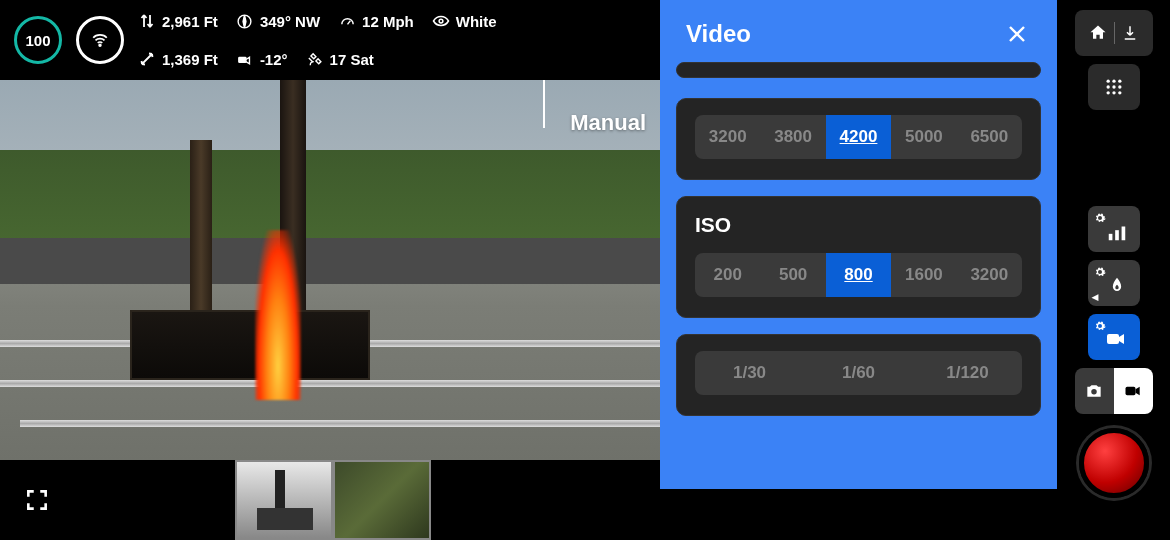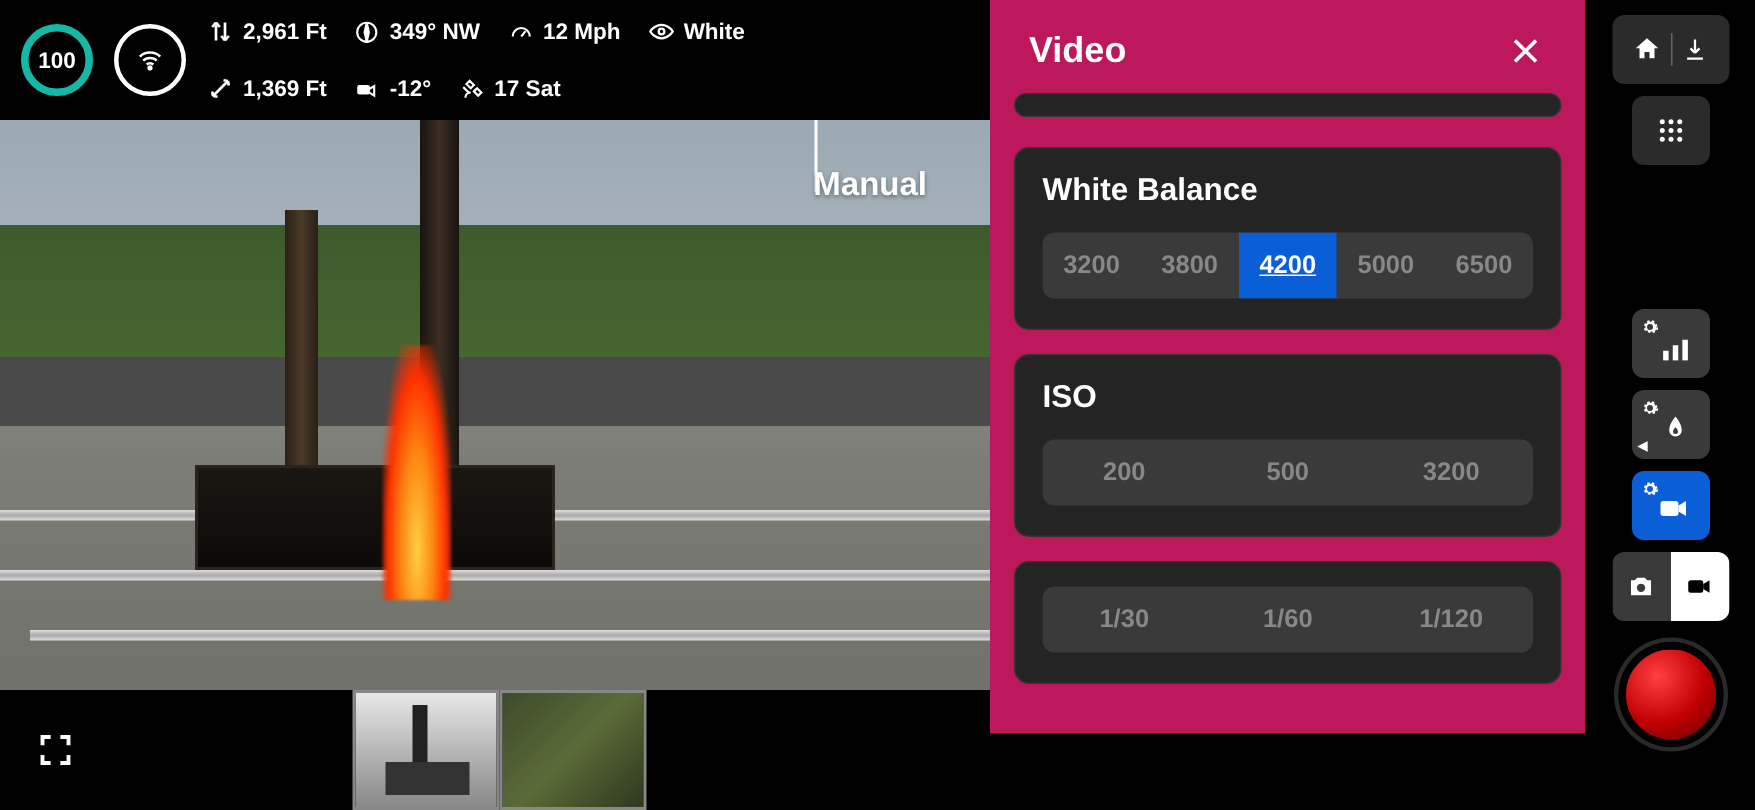"100" .batt { border: 5px solid #14b8a6 -> 3px solid #14b8a6 }
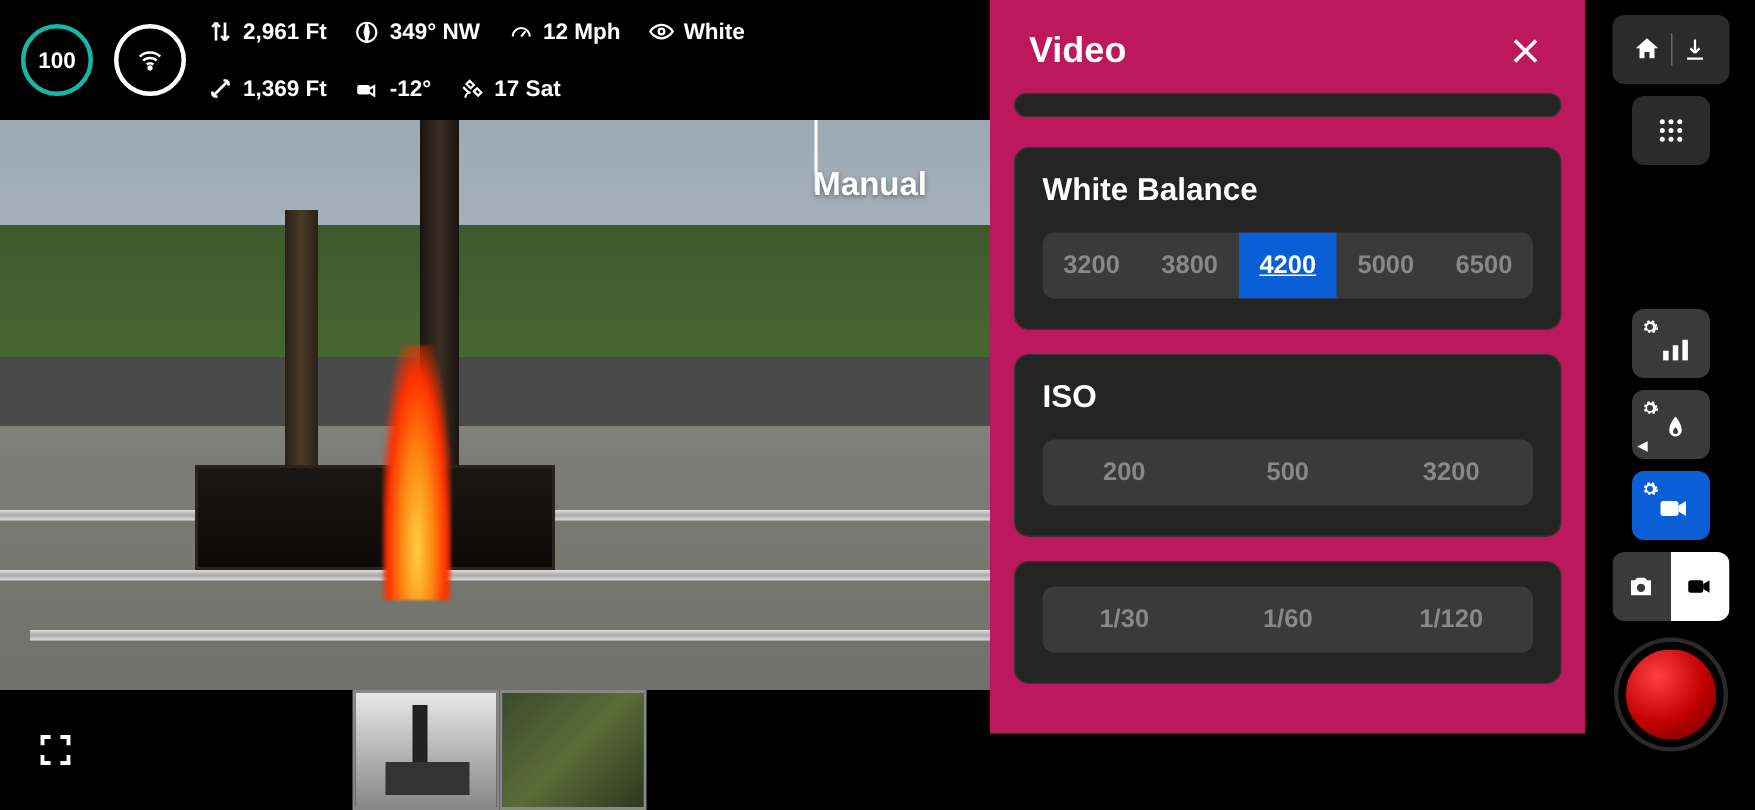"Video" .panel { background: #be185d -> #3b82f6 }
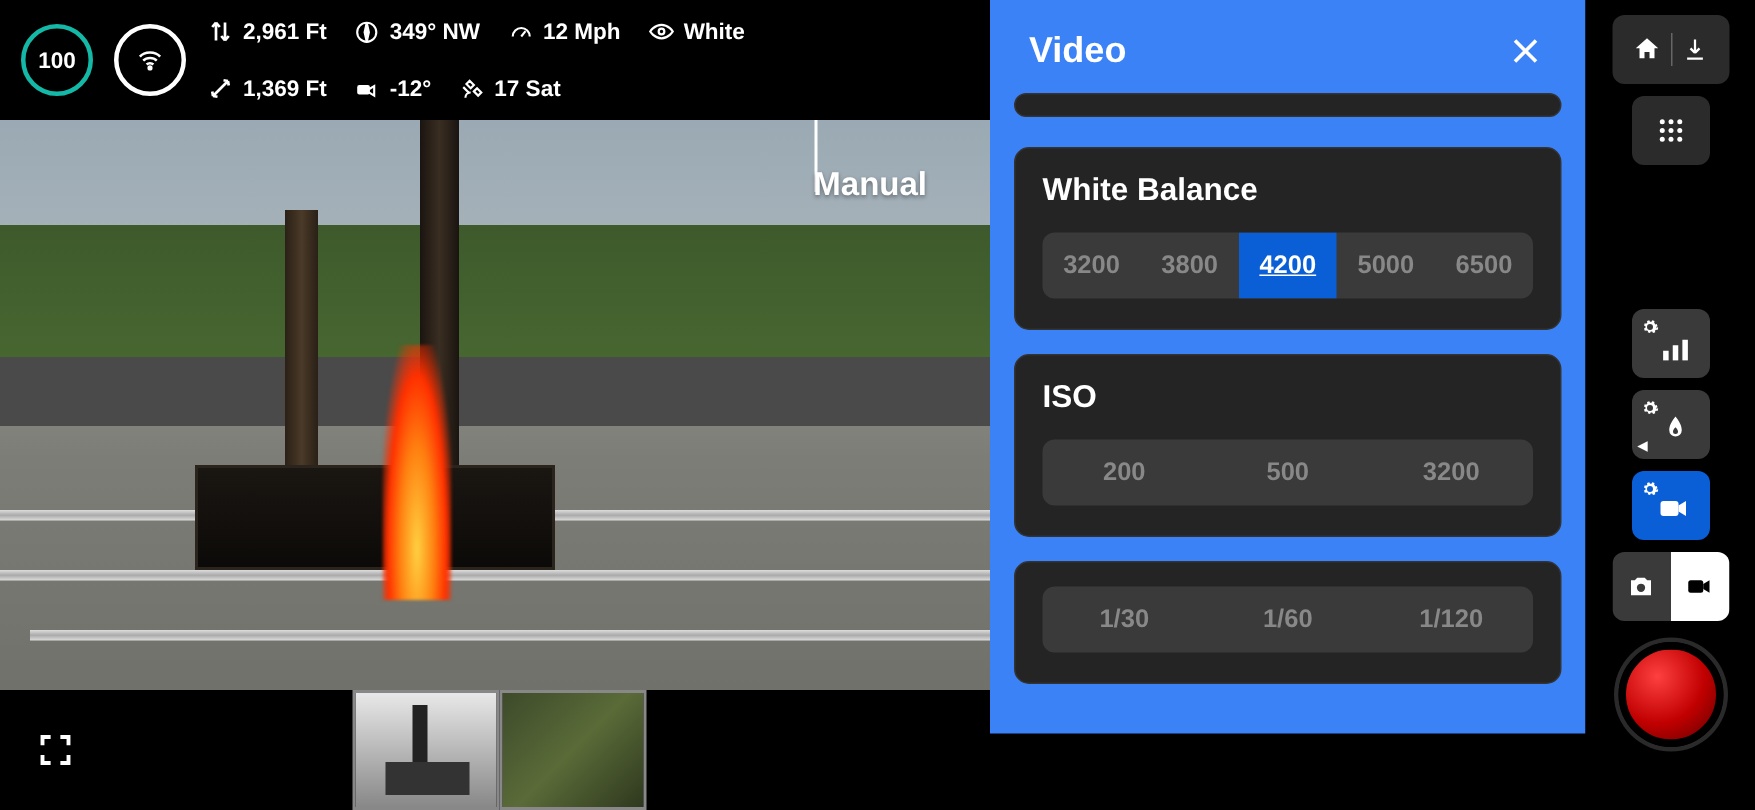"Manual" .manual { right: 42px -> 14px }
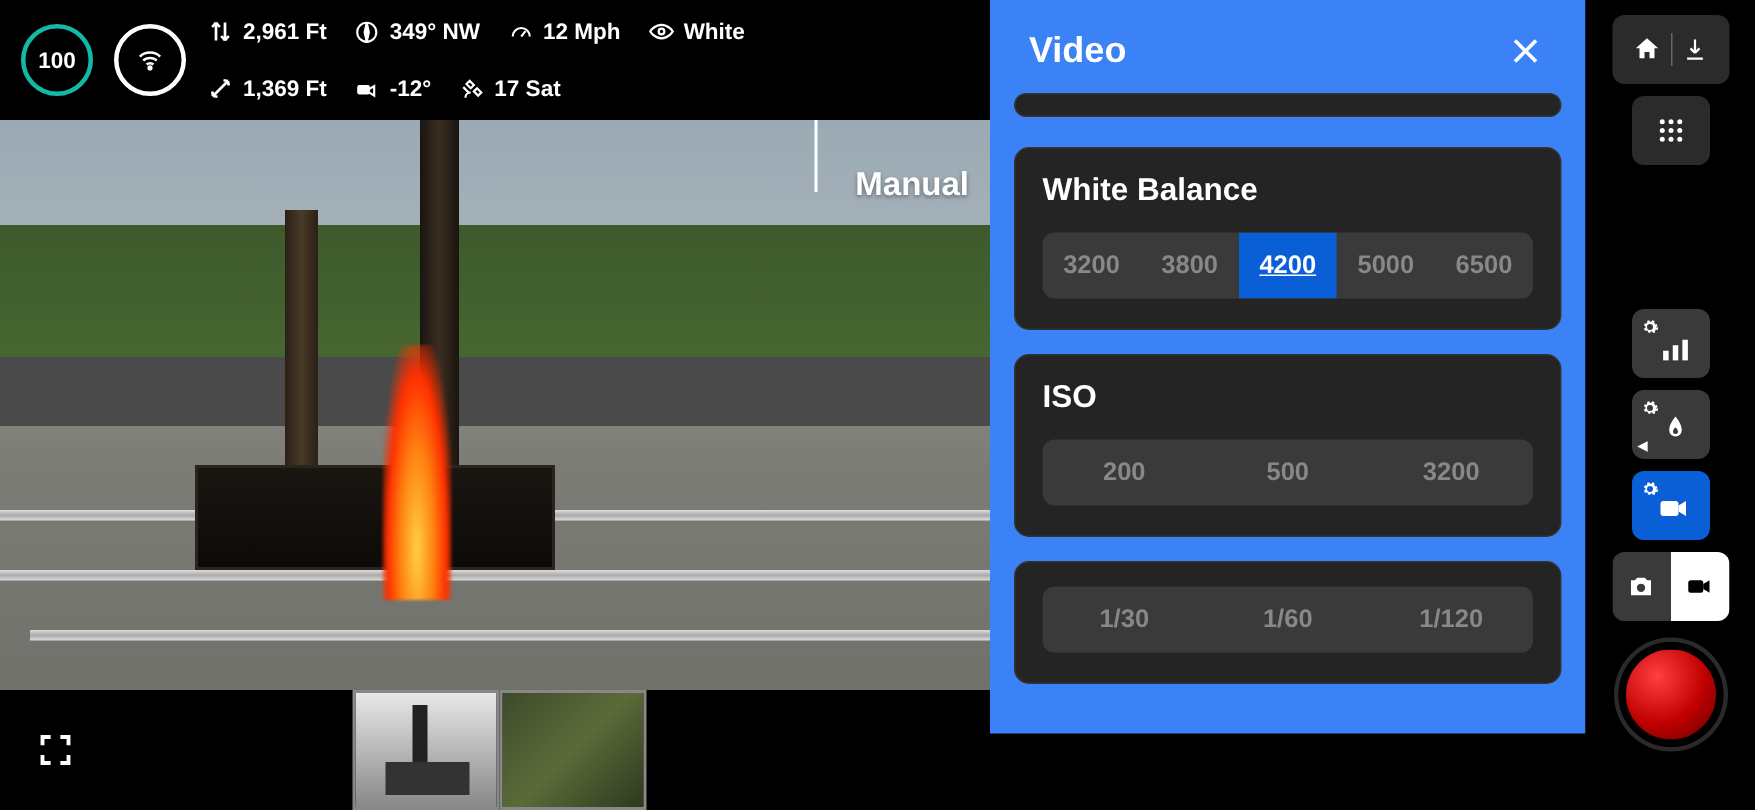"White Balance" div.group-title { html: <div>White Balance</div> -> none }
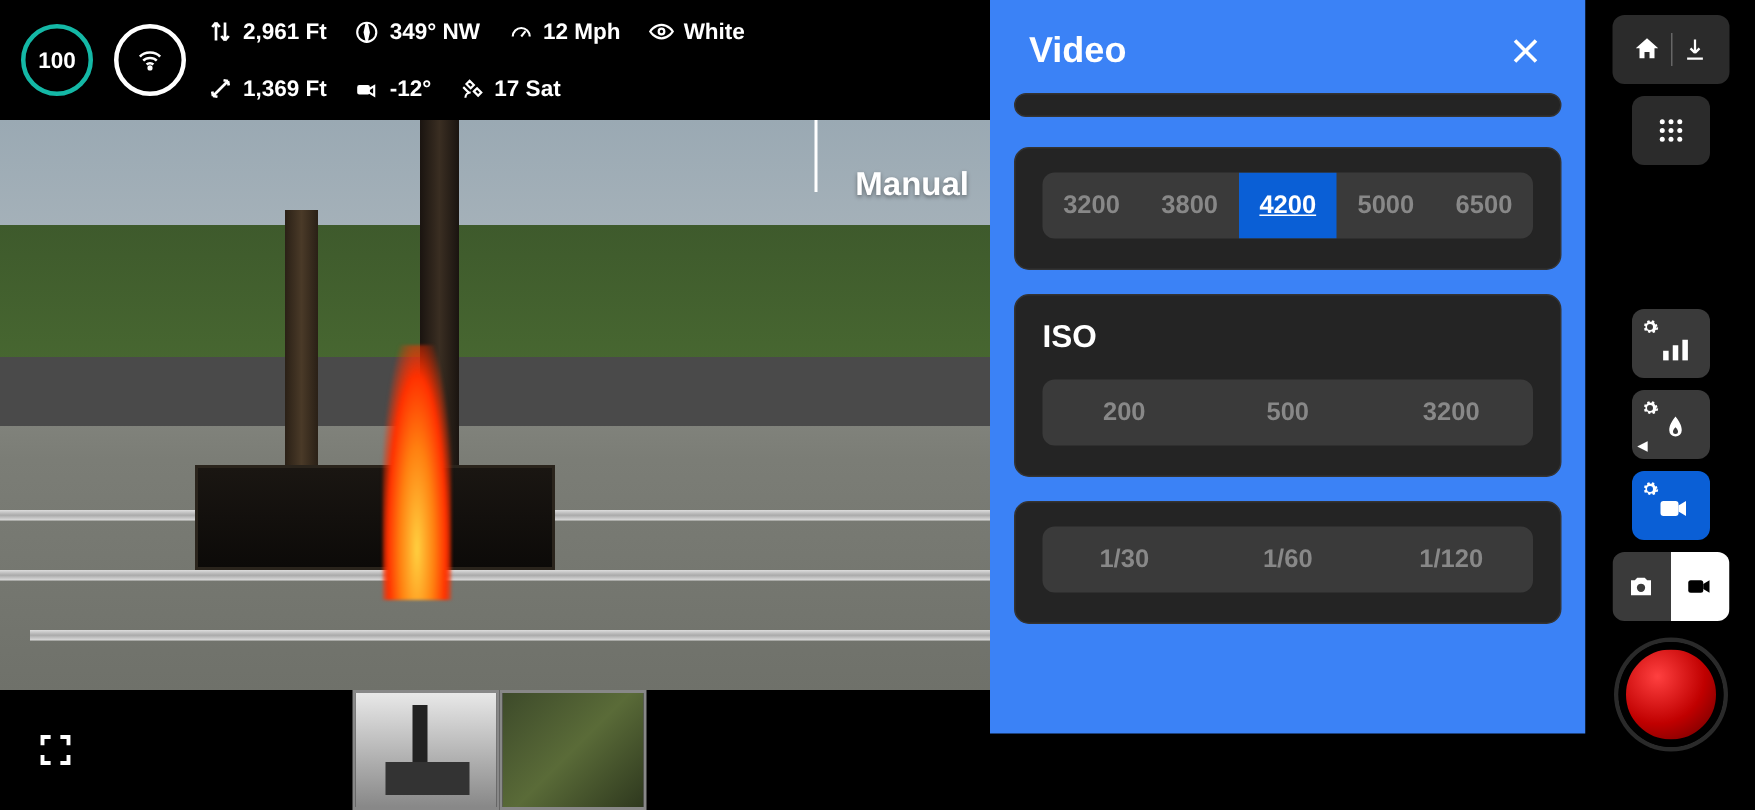"800" div.seg-item { html: none -> <div>800</div> }
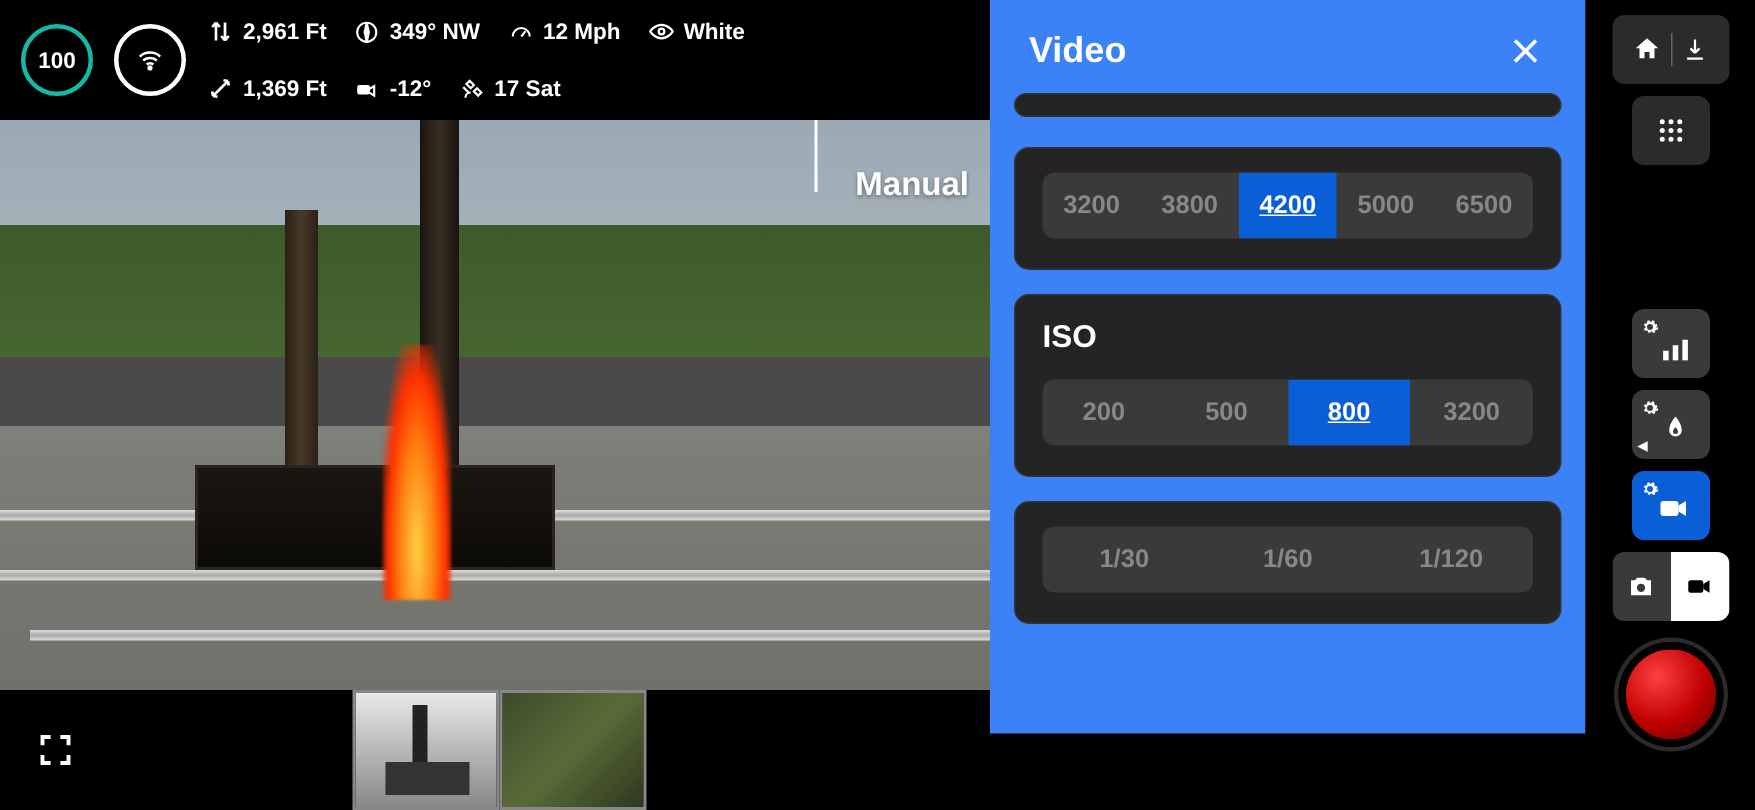"1600" div.seg-item { html: none -> <div>1600</div> }
